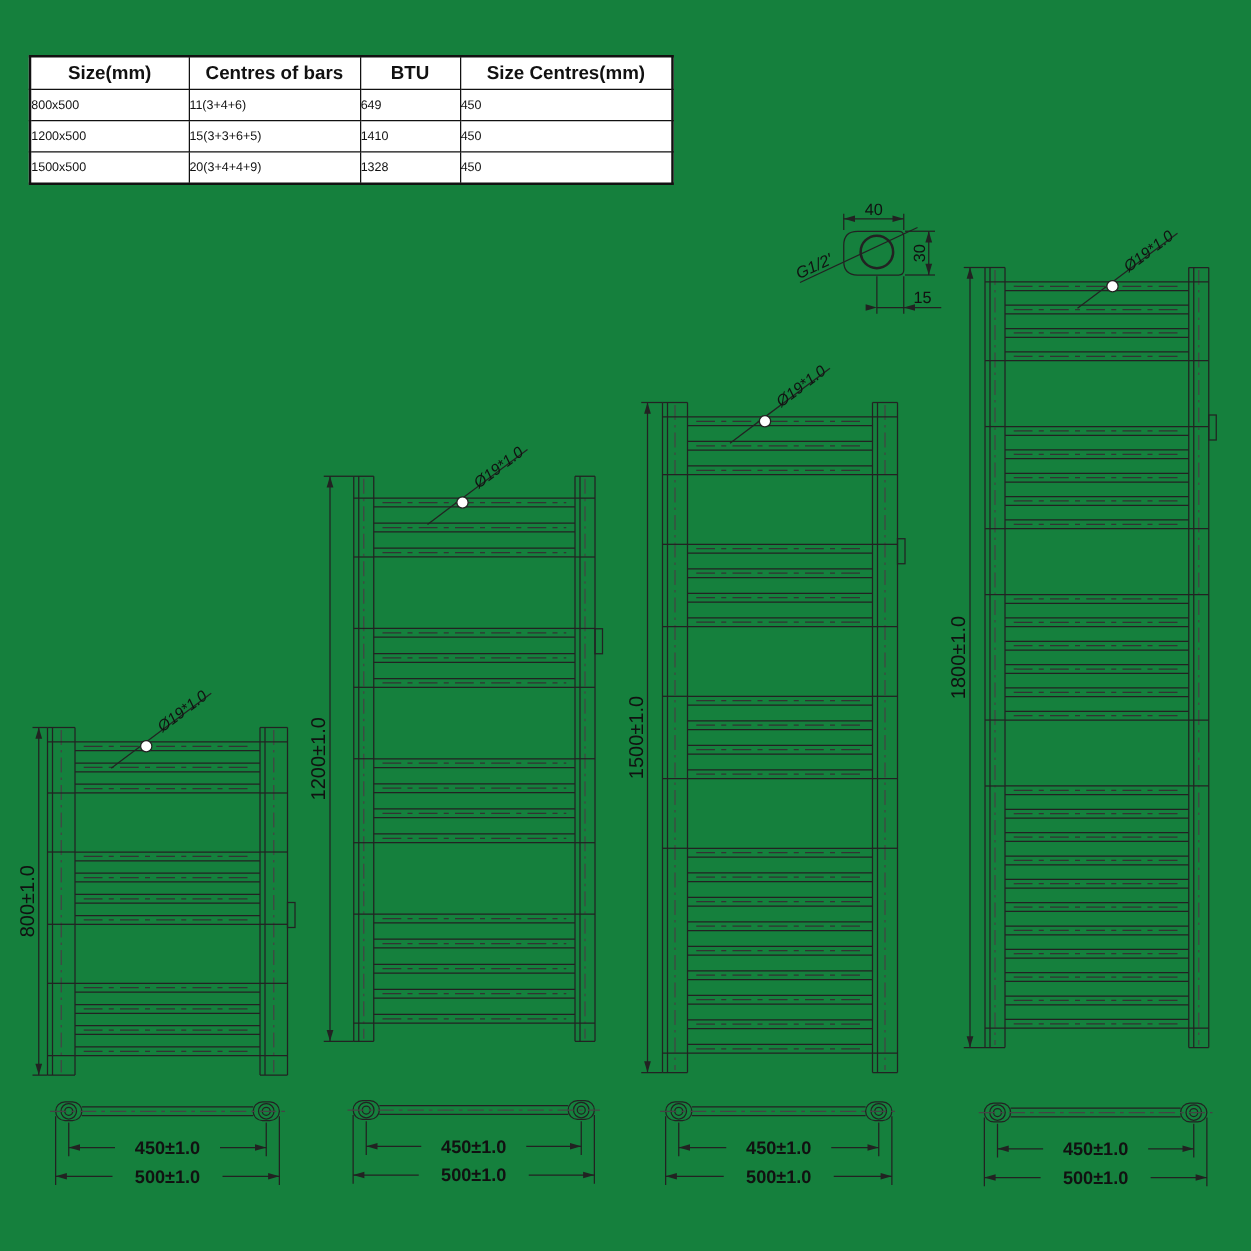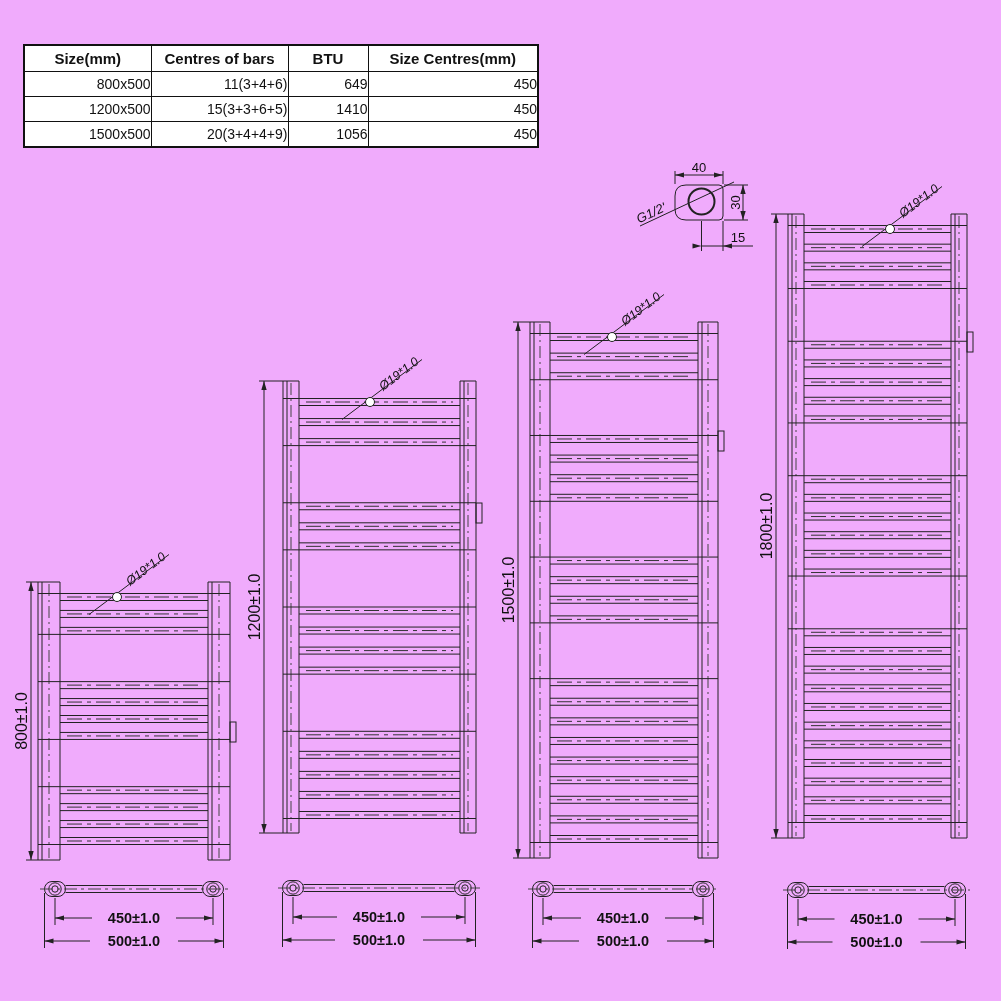"Size(mm)" .page { background: #f0abfc -> #15803d }
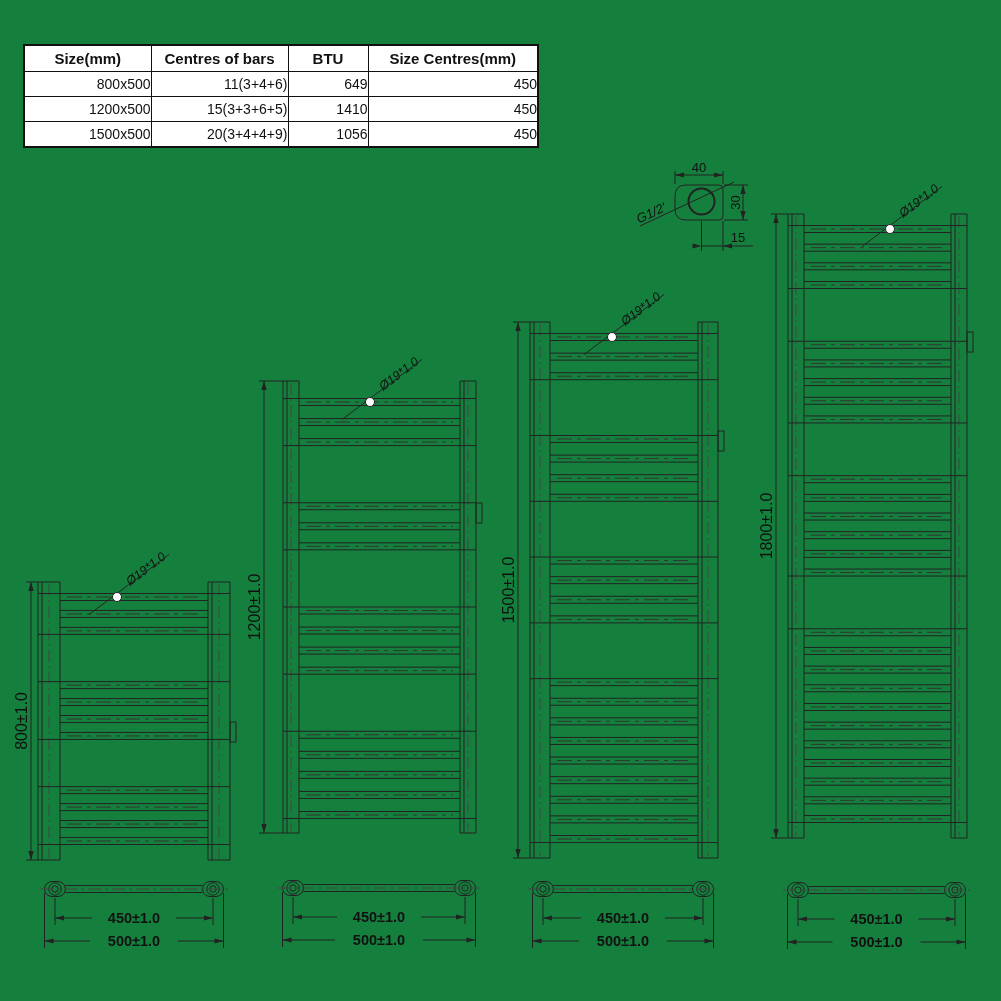"800x500" table.spec td { font-size: 14px -> 10px; text-align: right -> left }
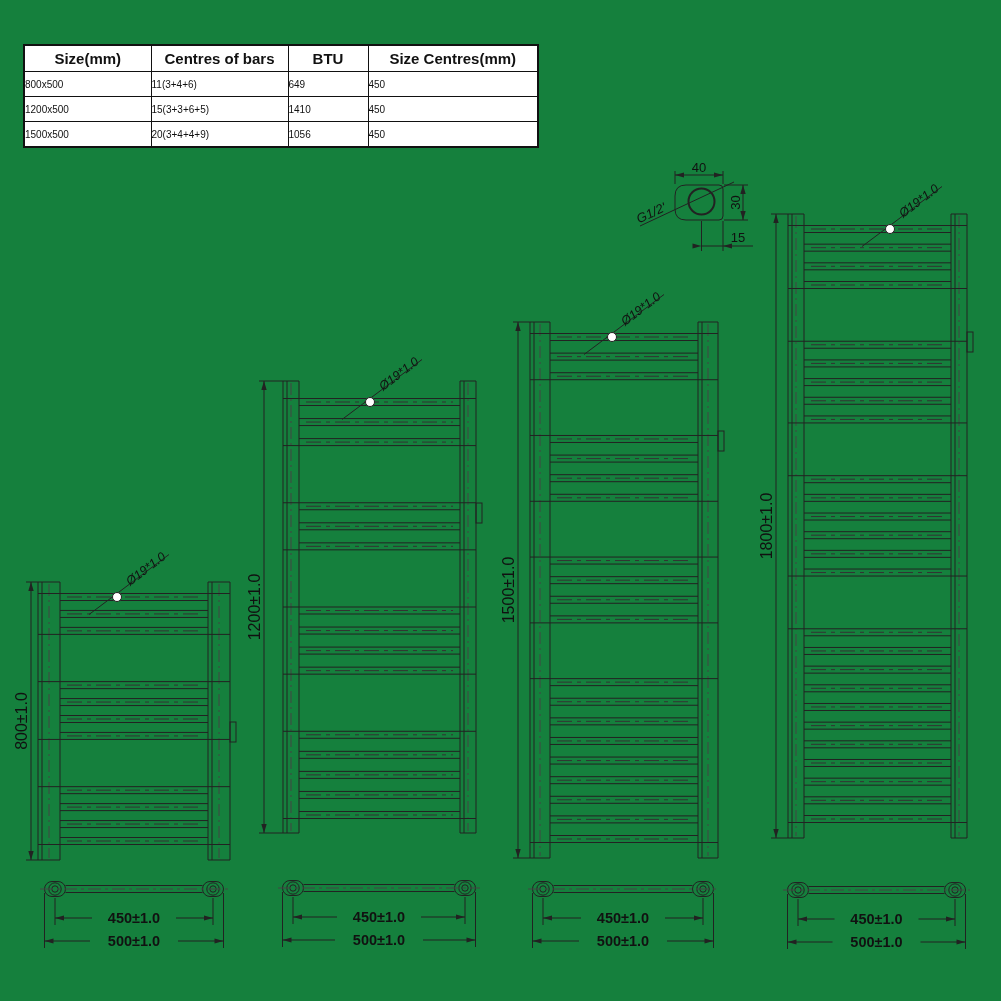"1056" td { text: 1056 -> 1328 }
